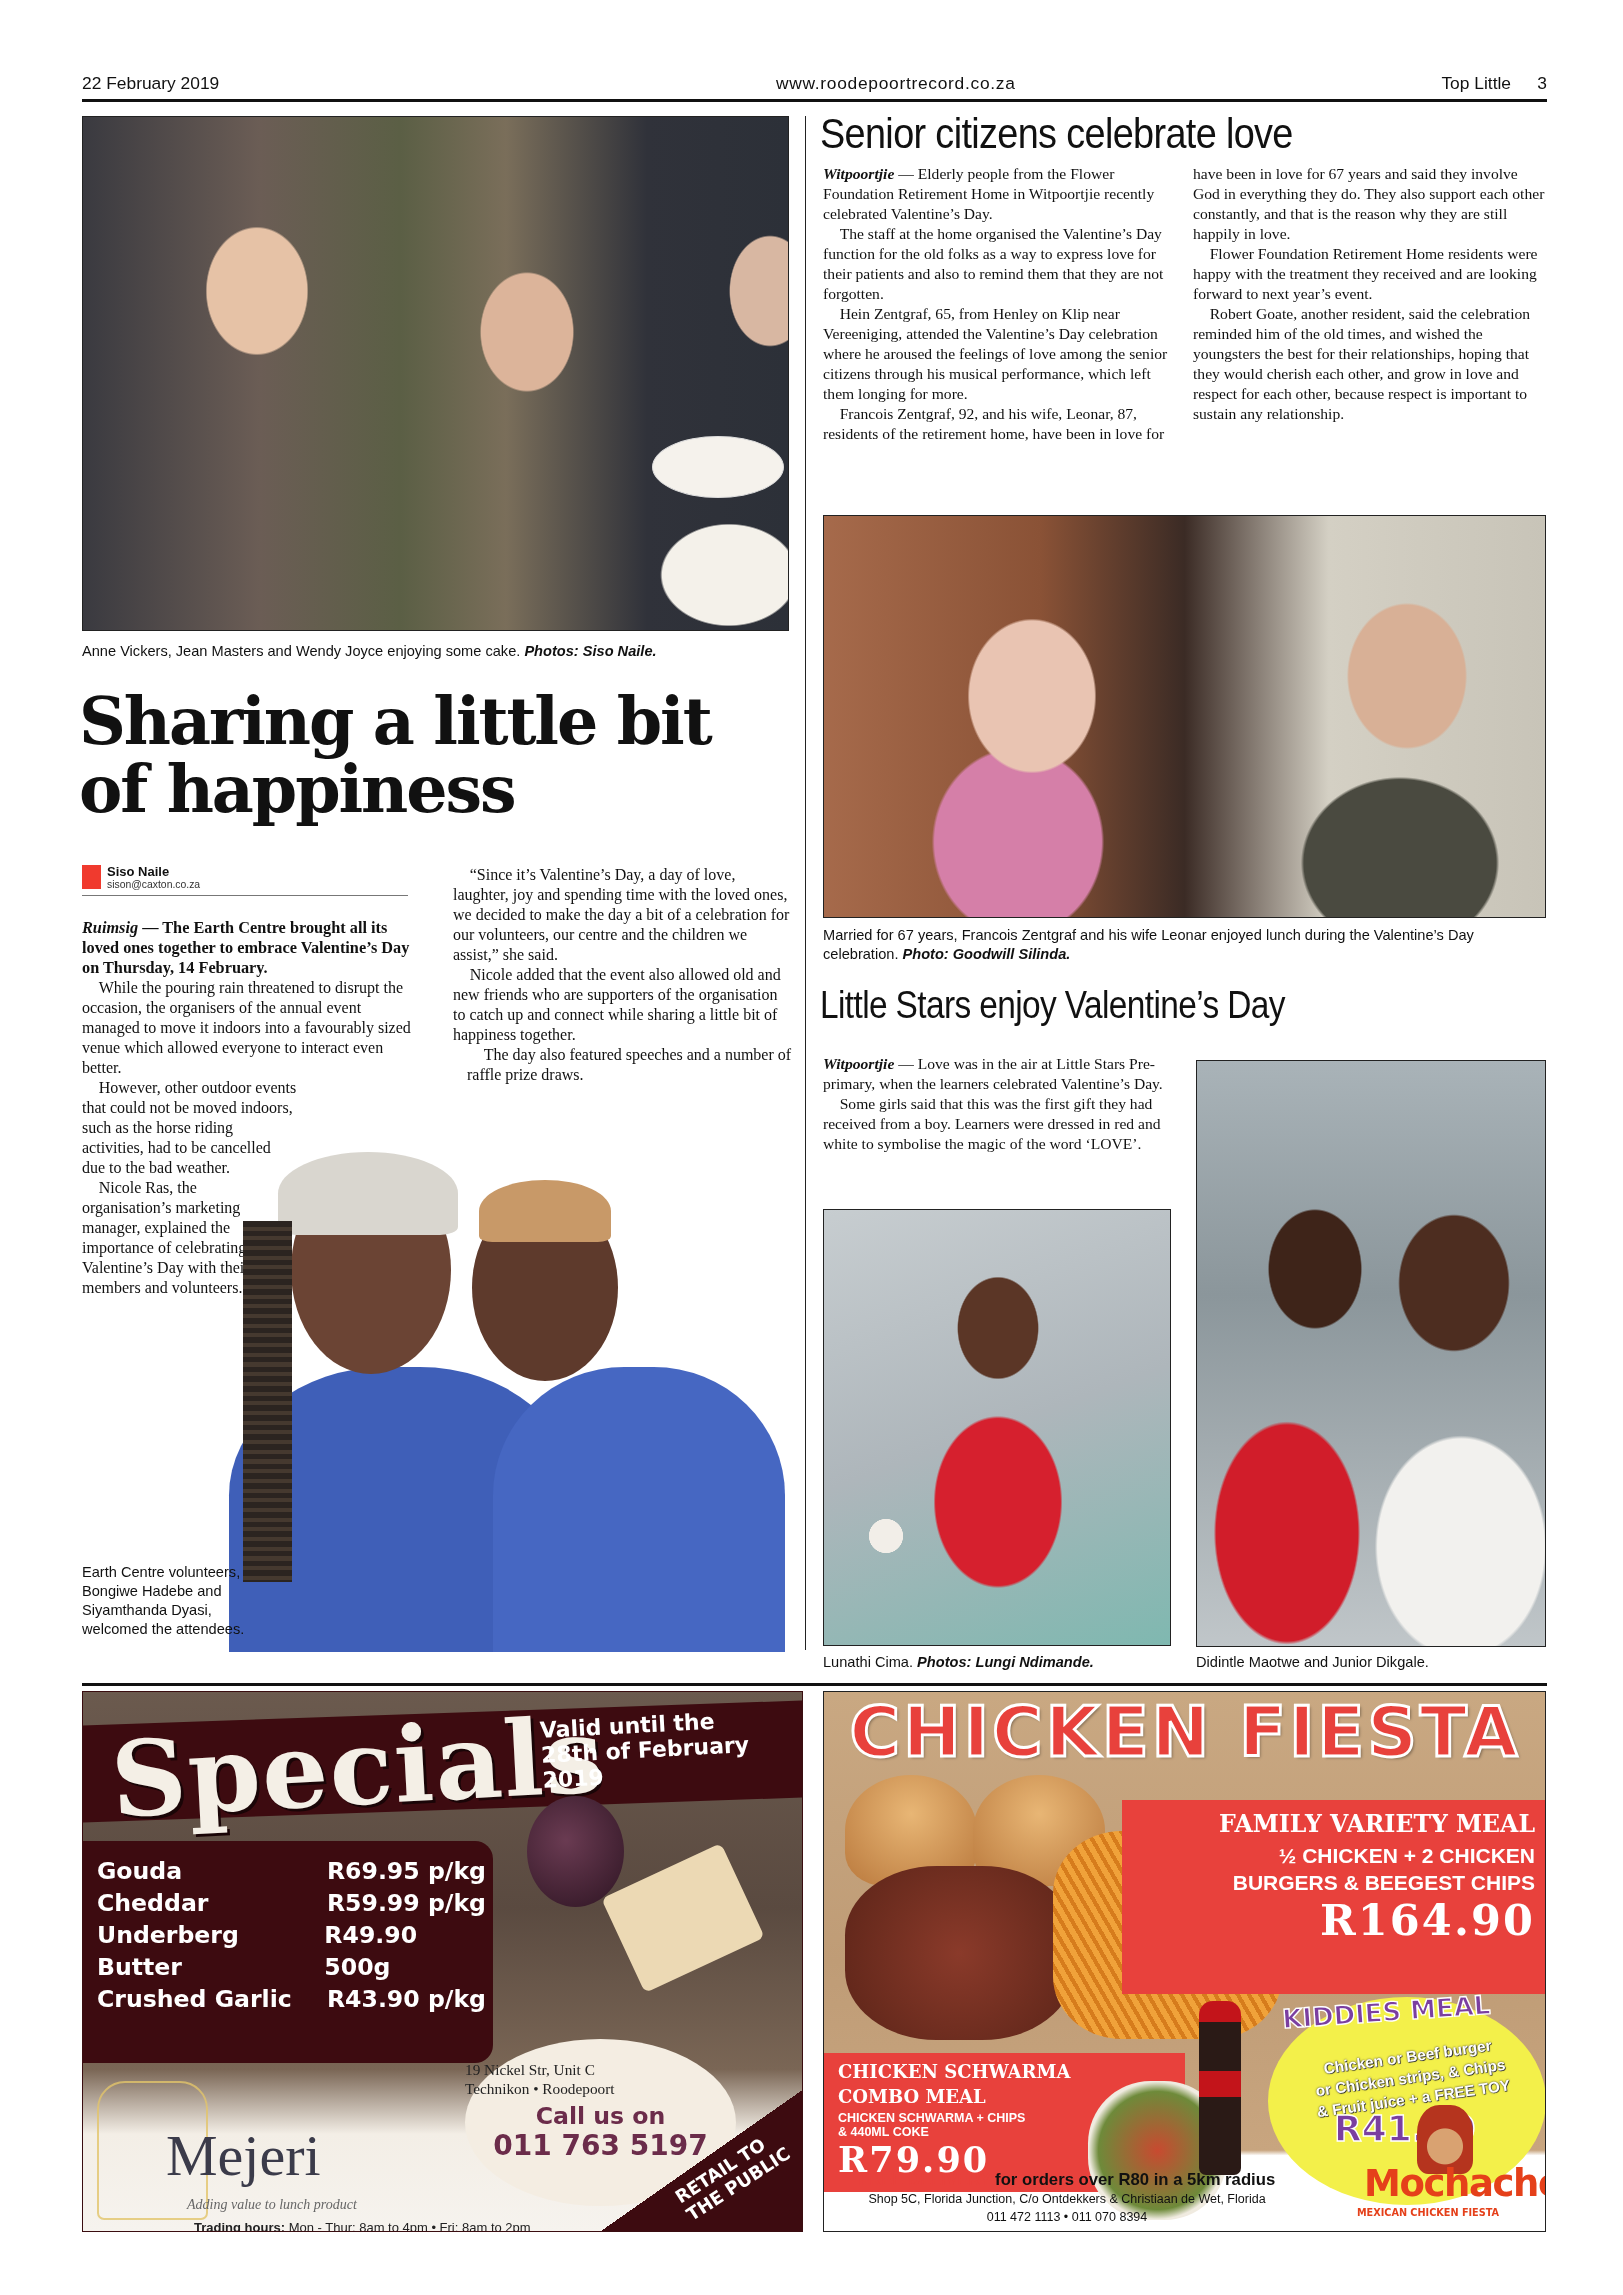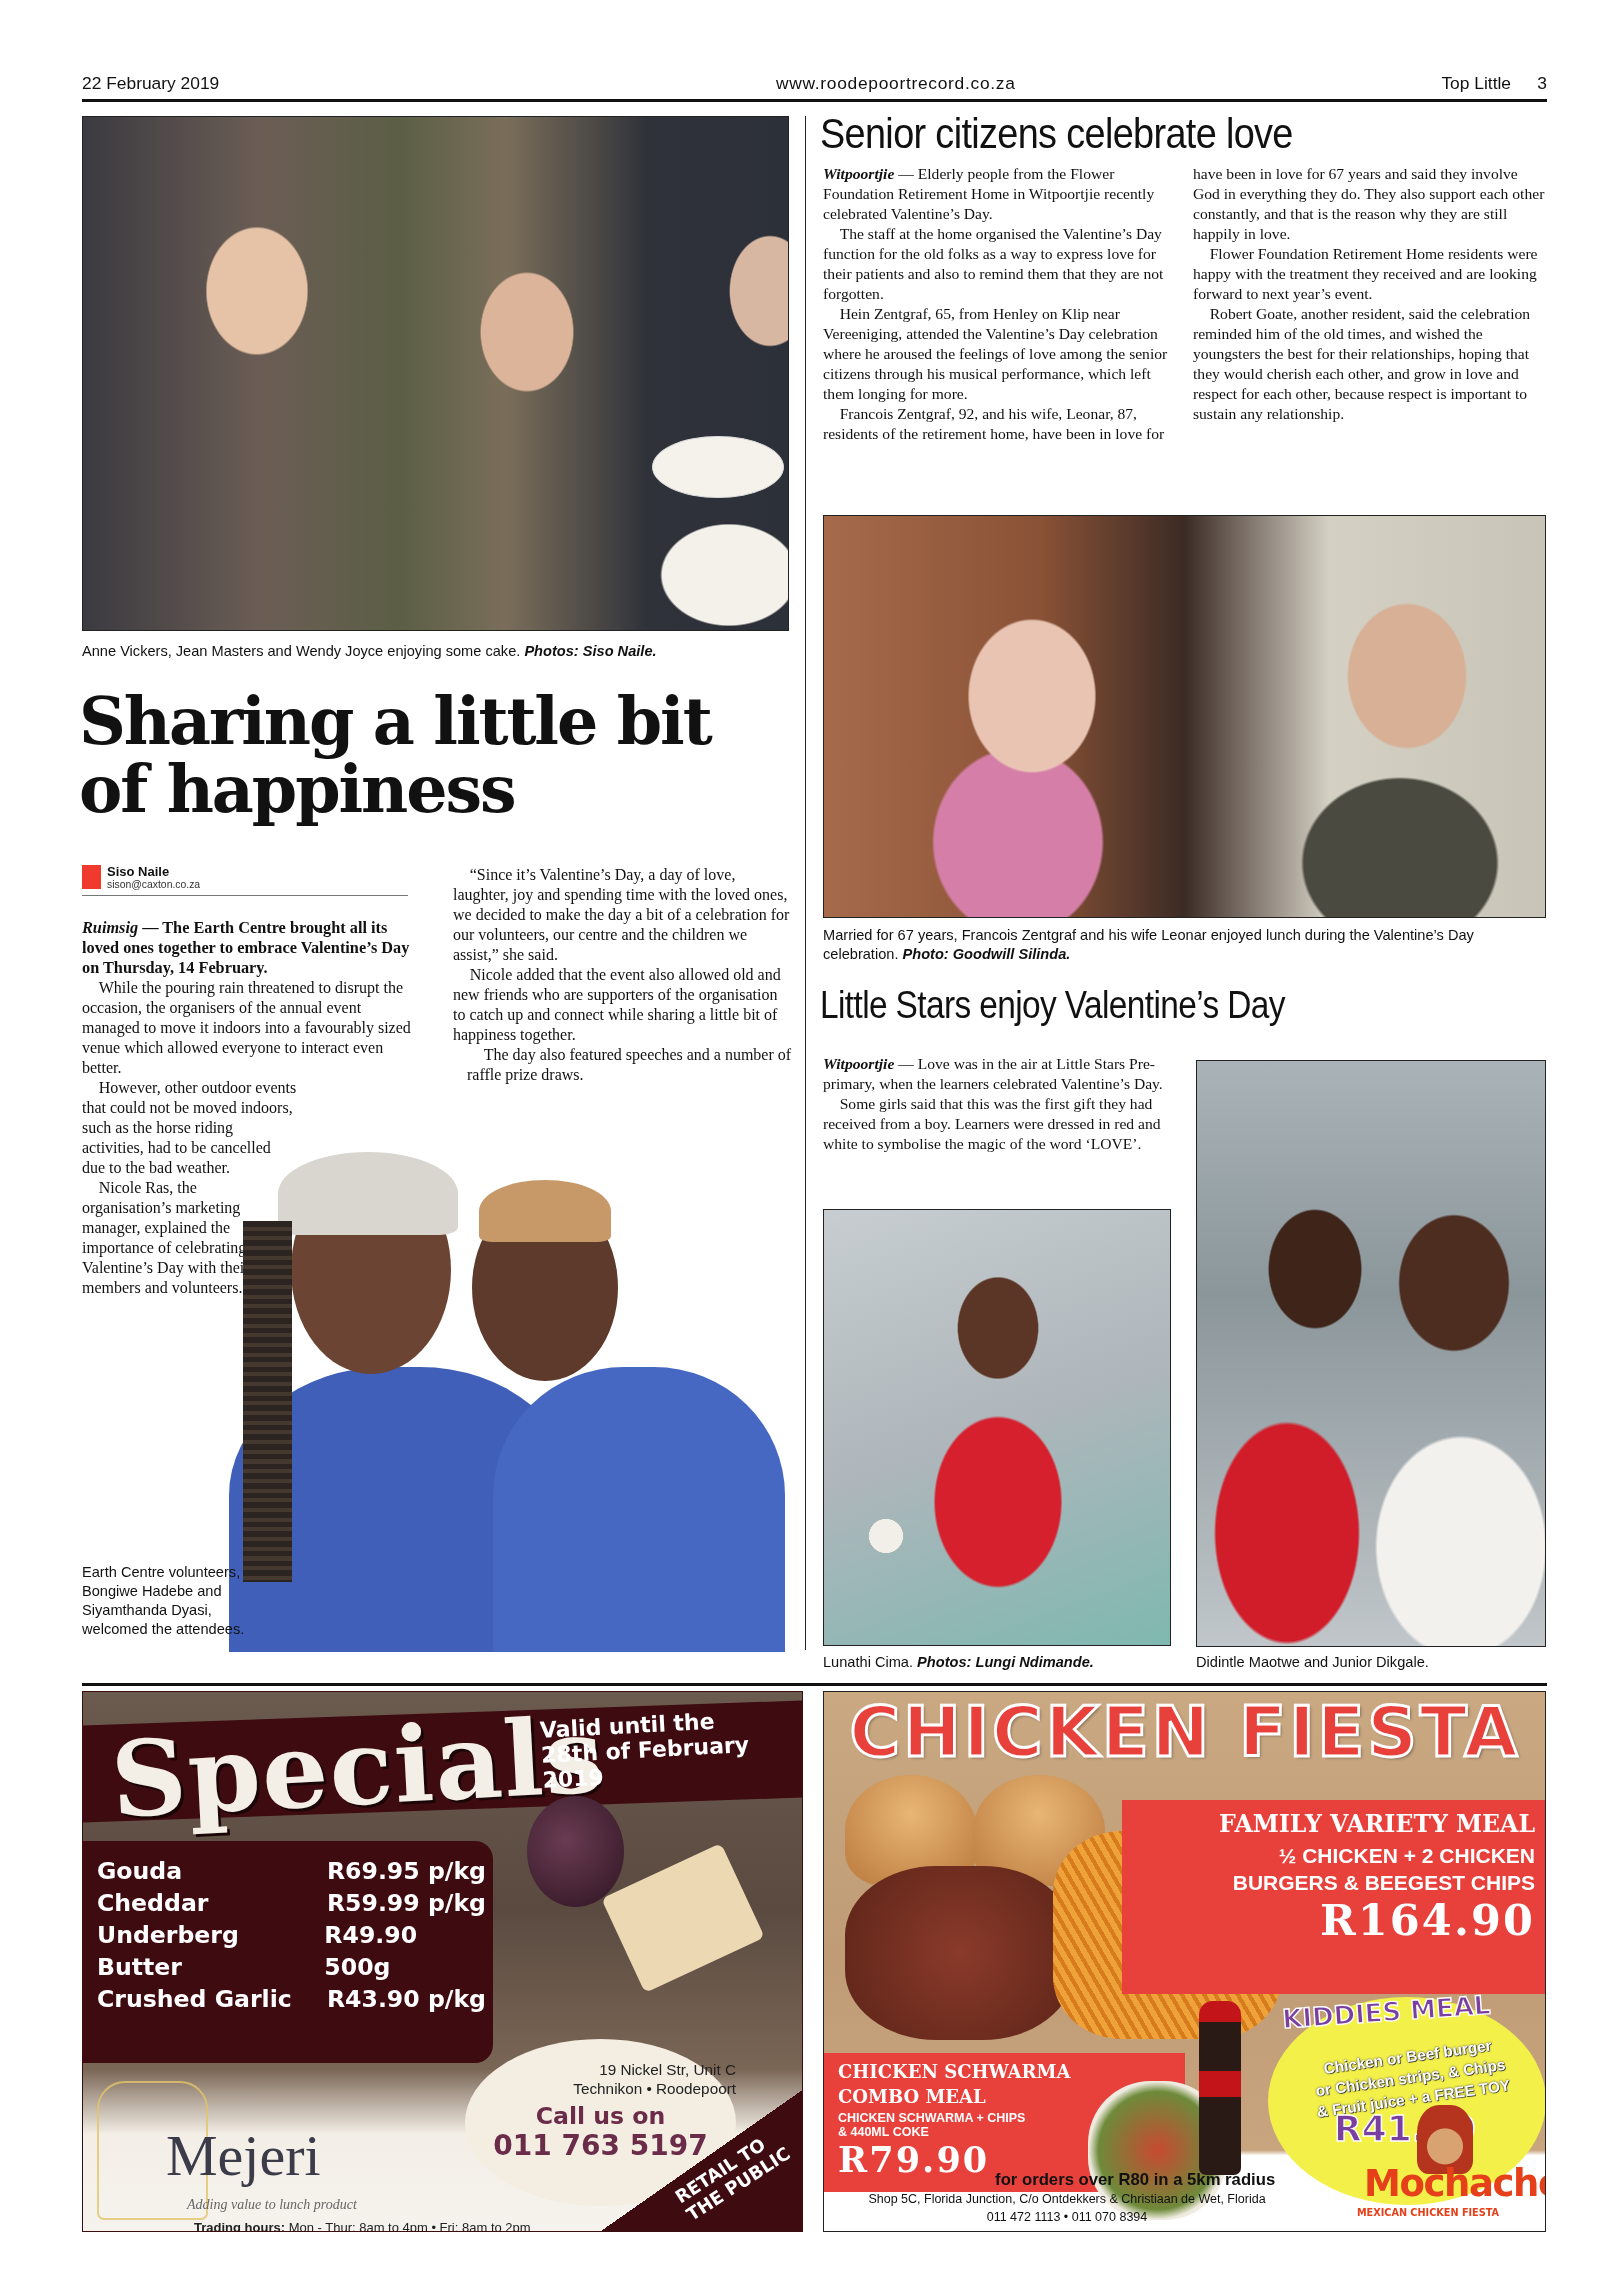"19 Nickel Str, Unit C" div.abs { font-family: Liberation Sans, sans-serif -> Liberation Serif, serif; text-align: right -> left }
